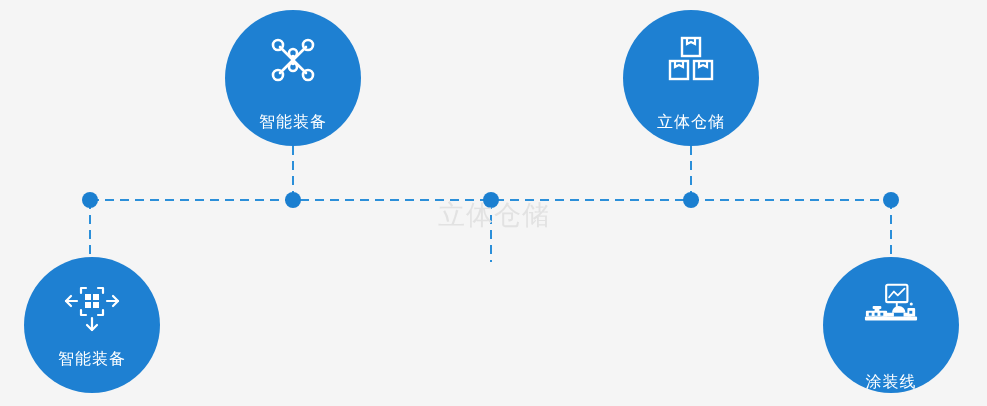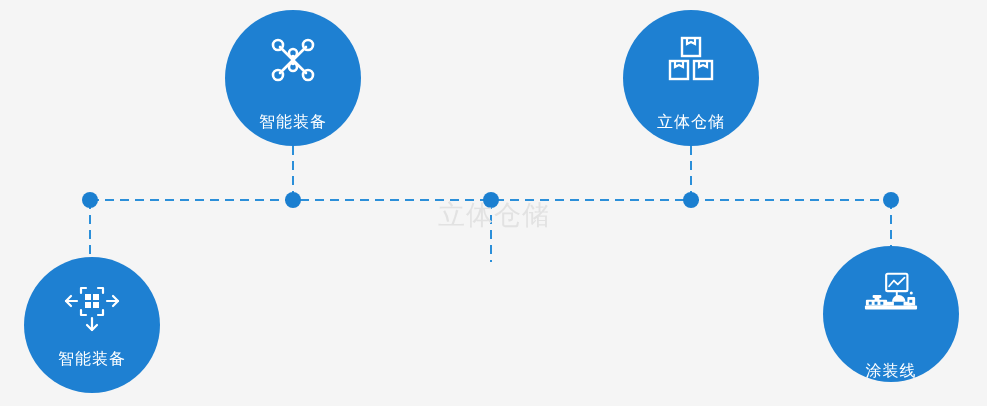"涂装线" .node-bot-3 { top: 246px -> 257px }
